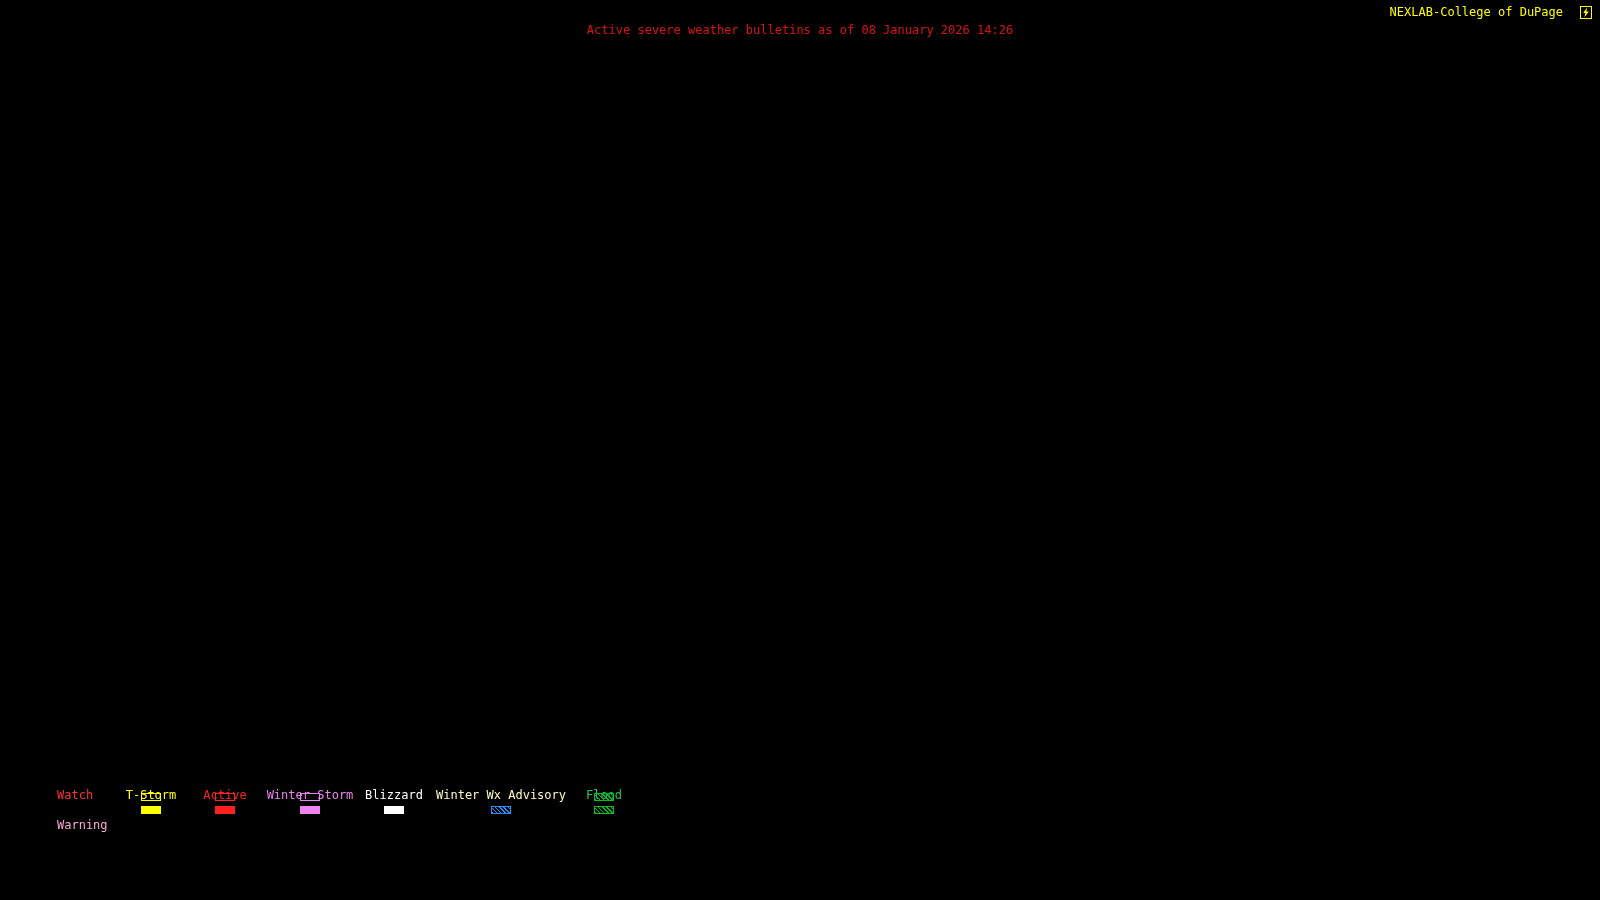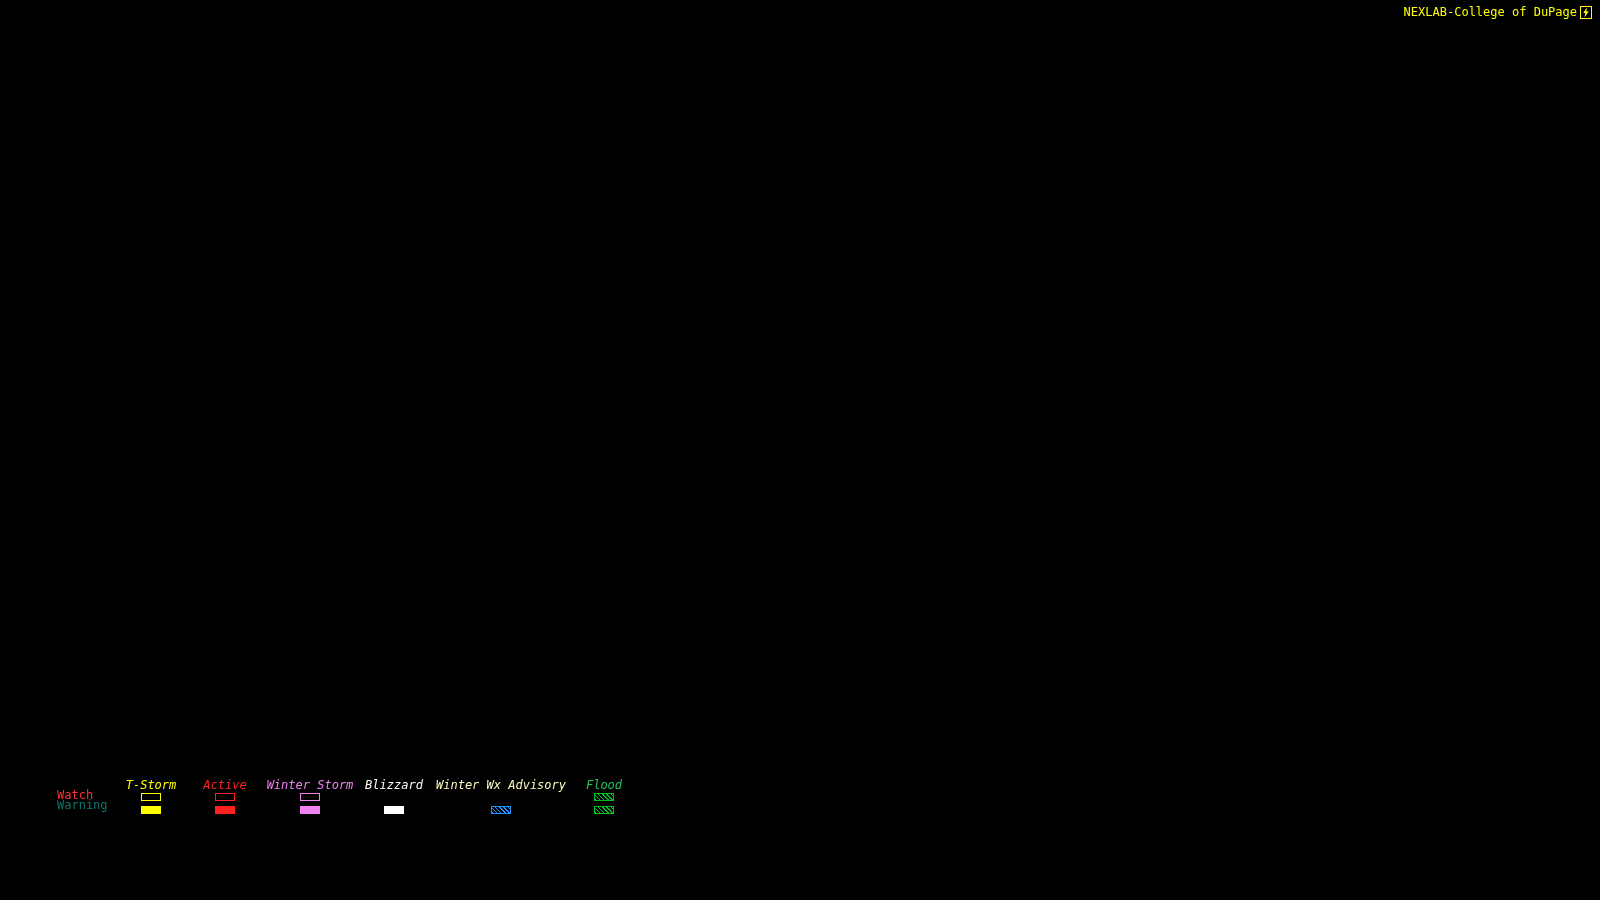"NEXLAB-College of DuPage" #brand { gap: 3px -> 17px }
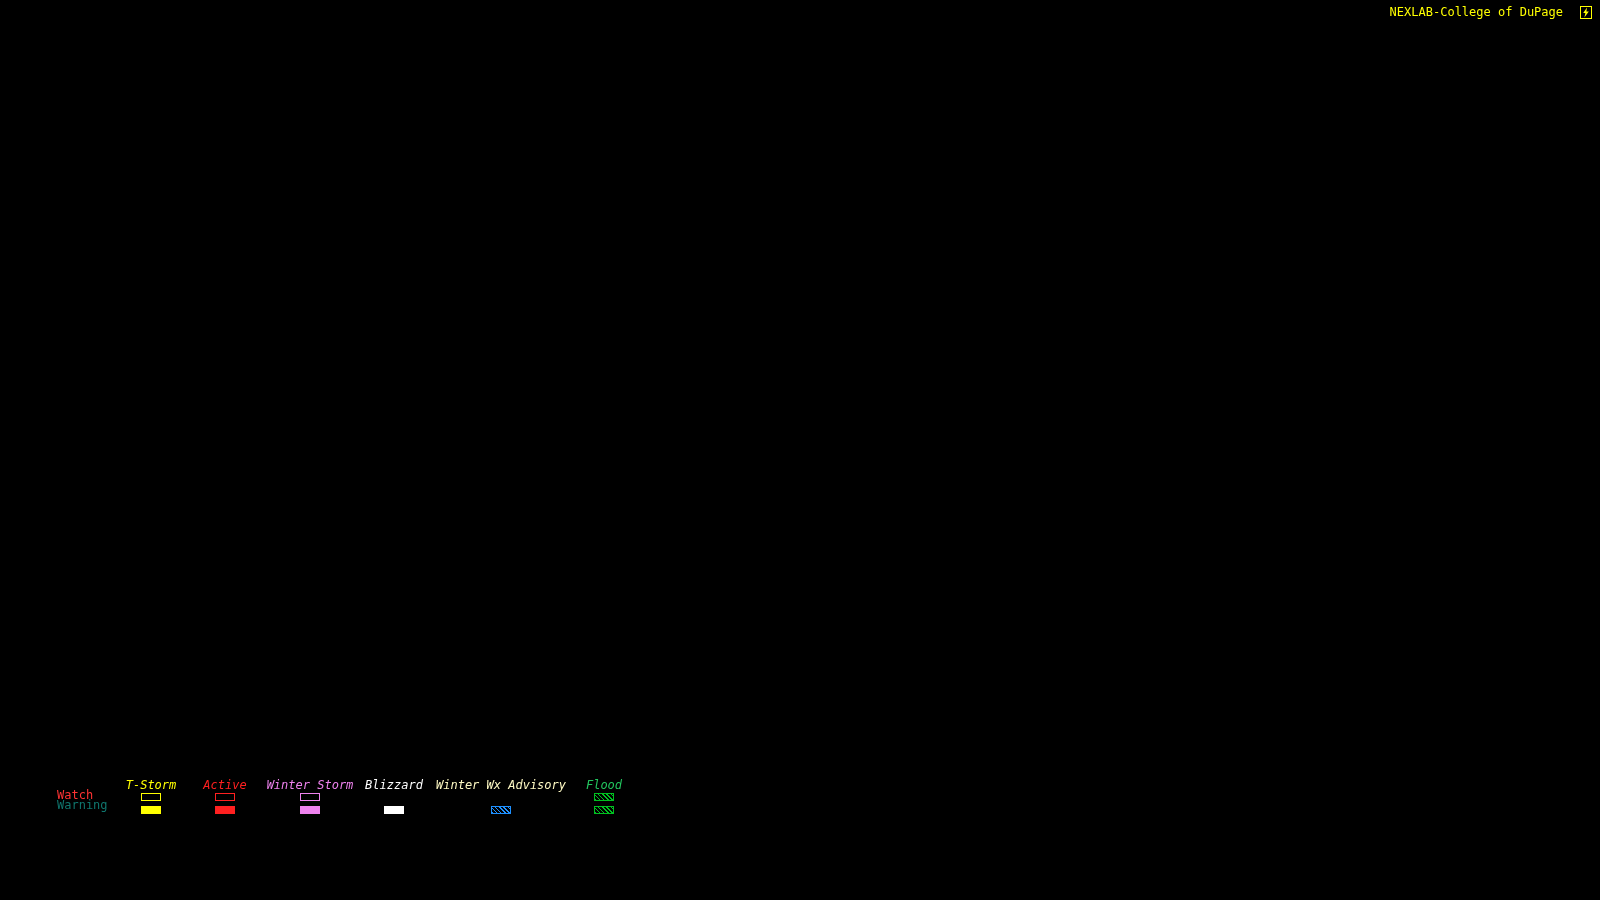"Active severe weather bulletins as" div { html: none -> <div>Active severe weather bulletins as of 08 January 2026 14:26</div> }
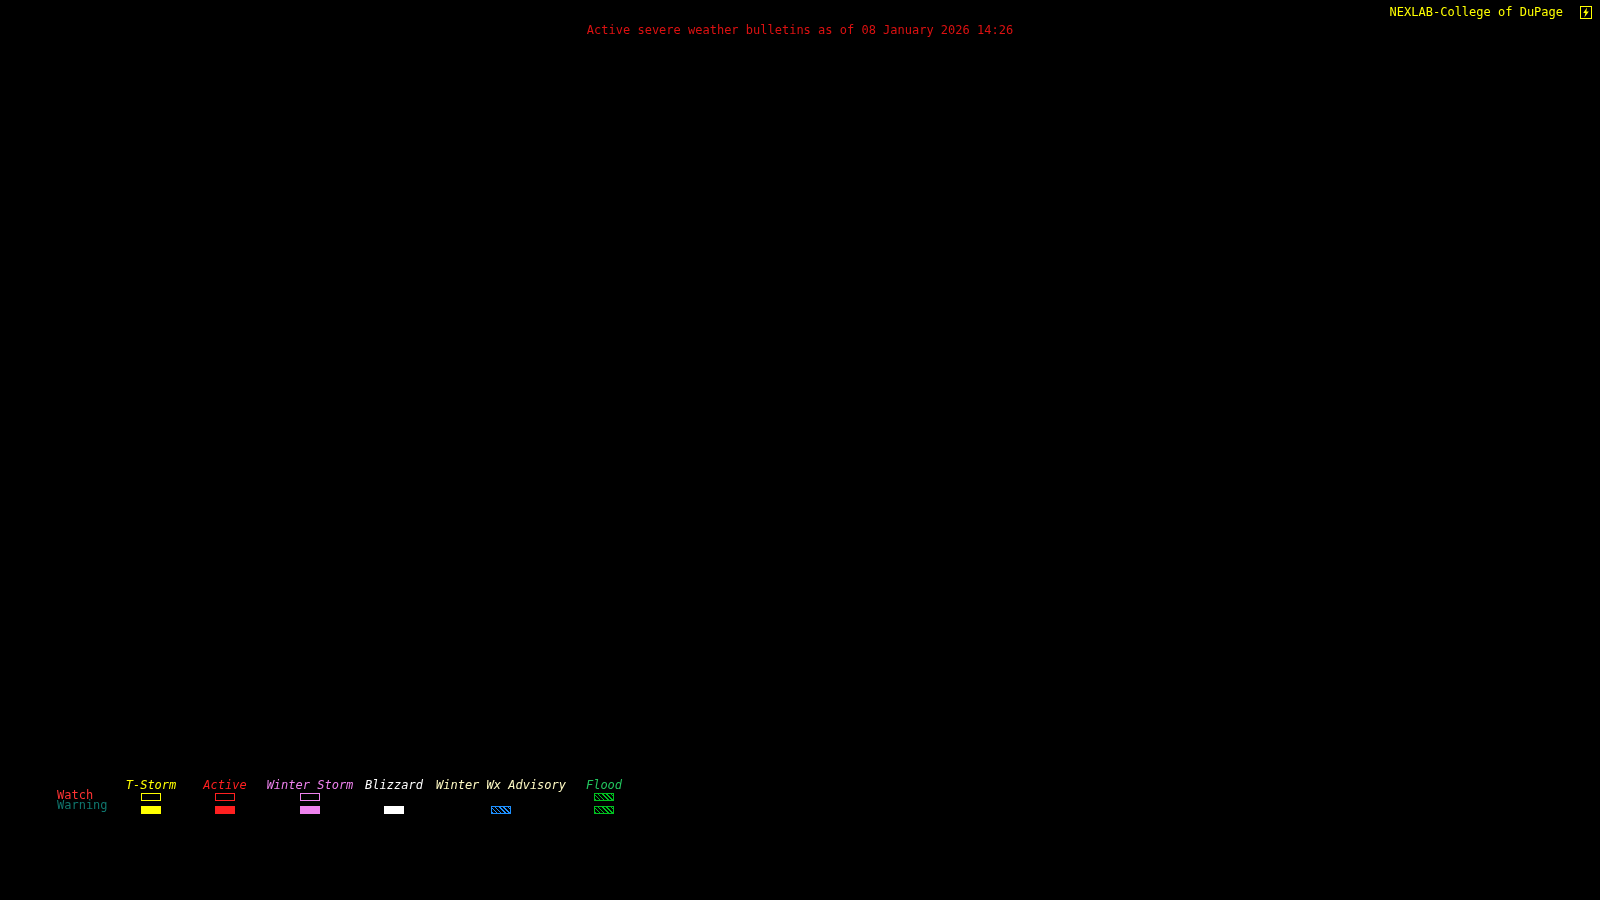"T-Storm" .col-label { font-style: italic -> none; top: 2px -> 12px }
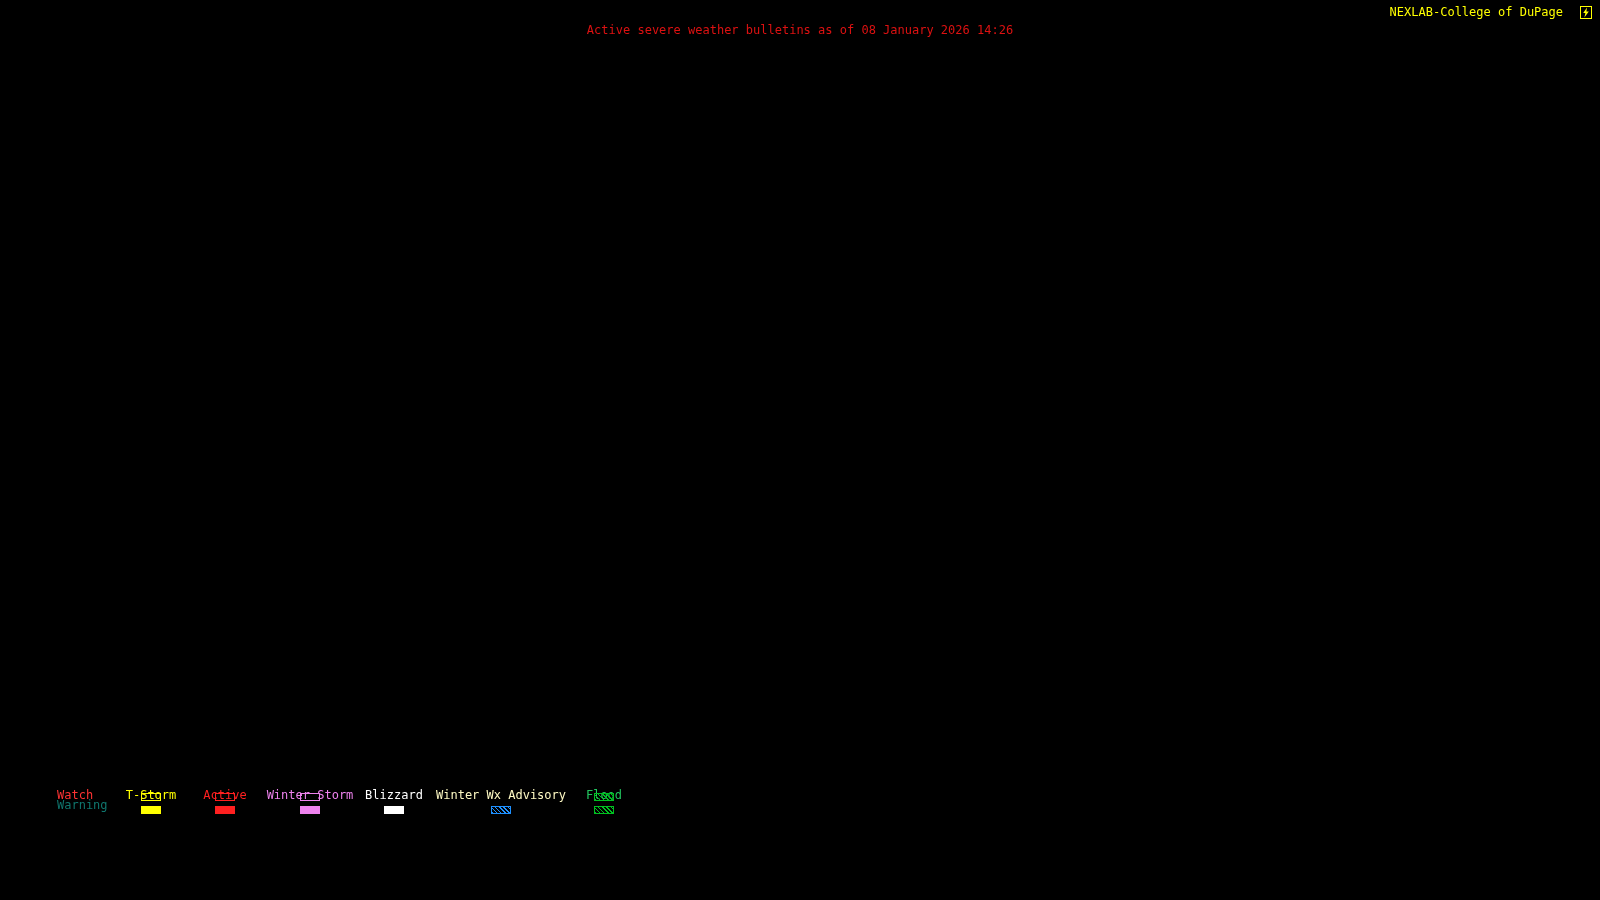"Warning" div.row-label { color: #0f766e -> #f9a8d4; top: 22px -> 42px }
